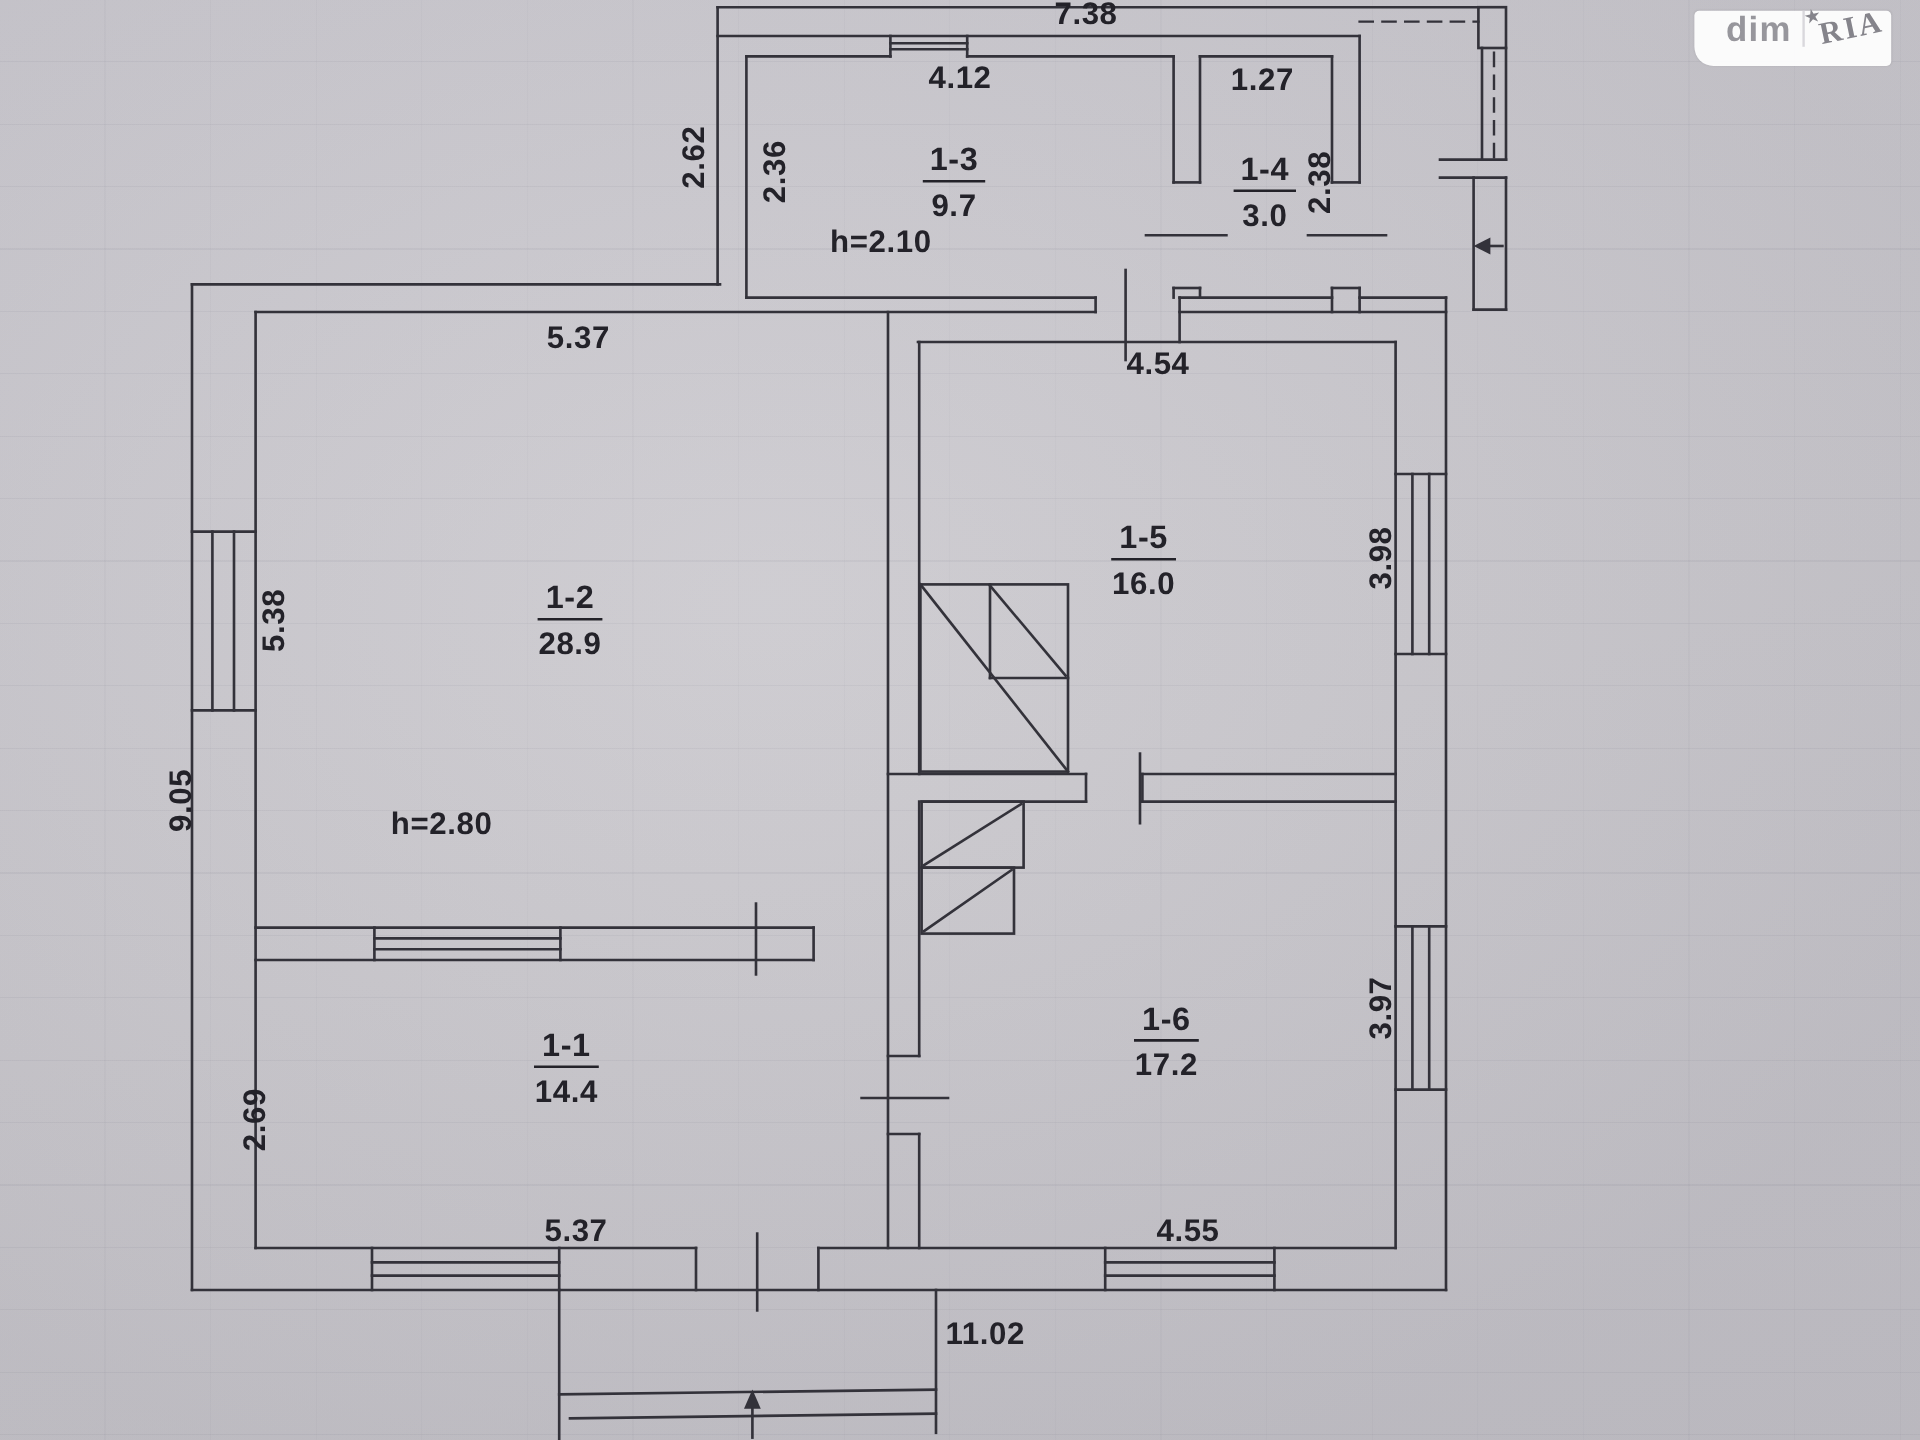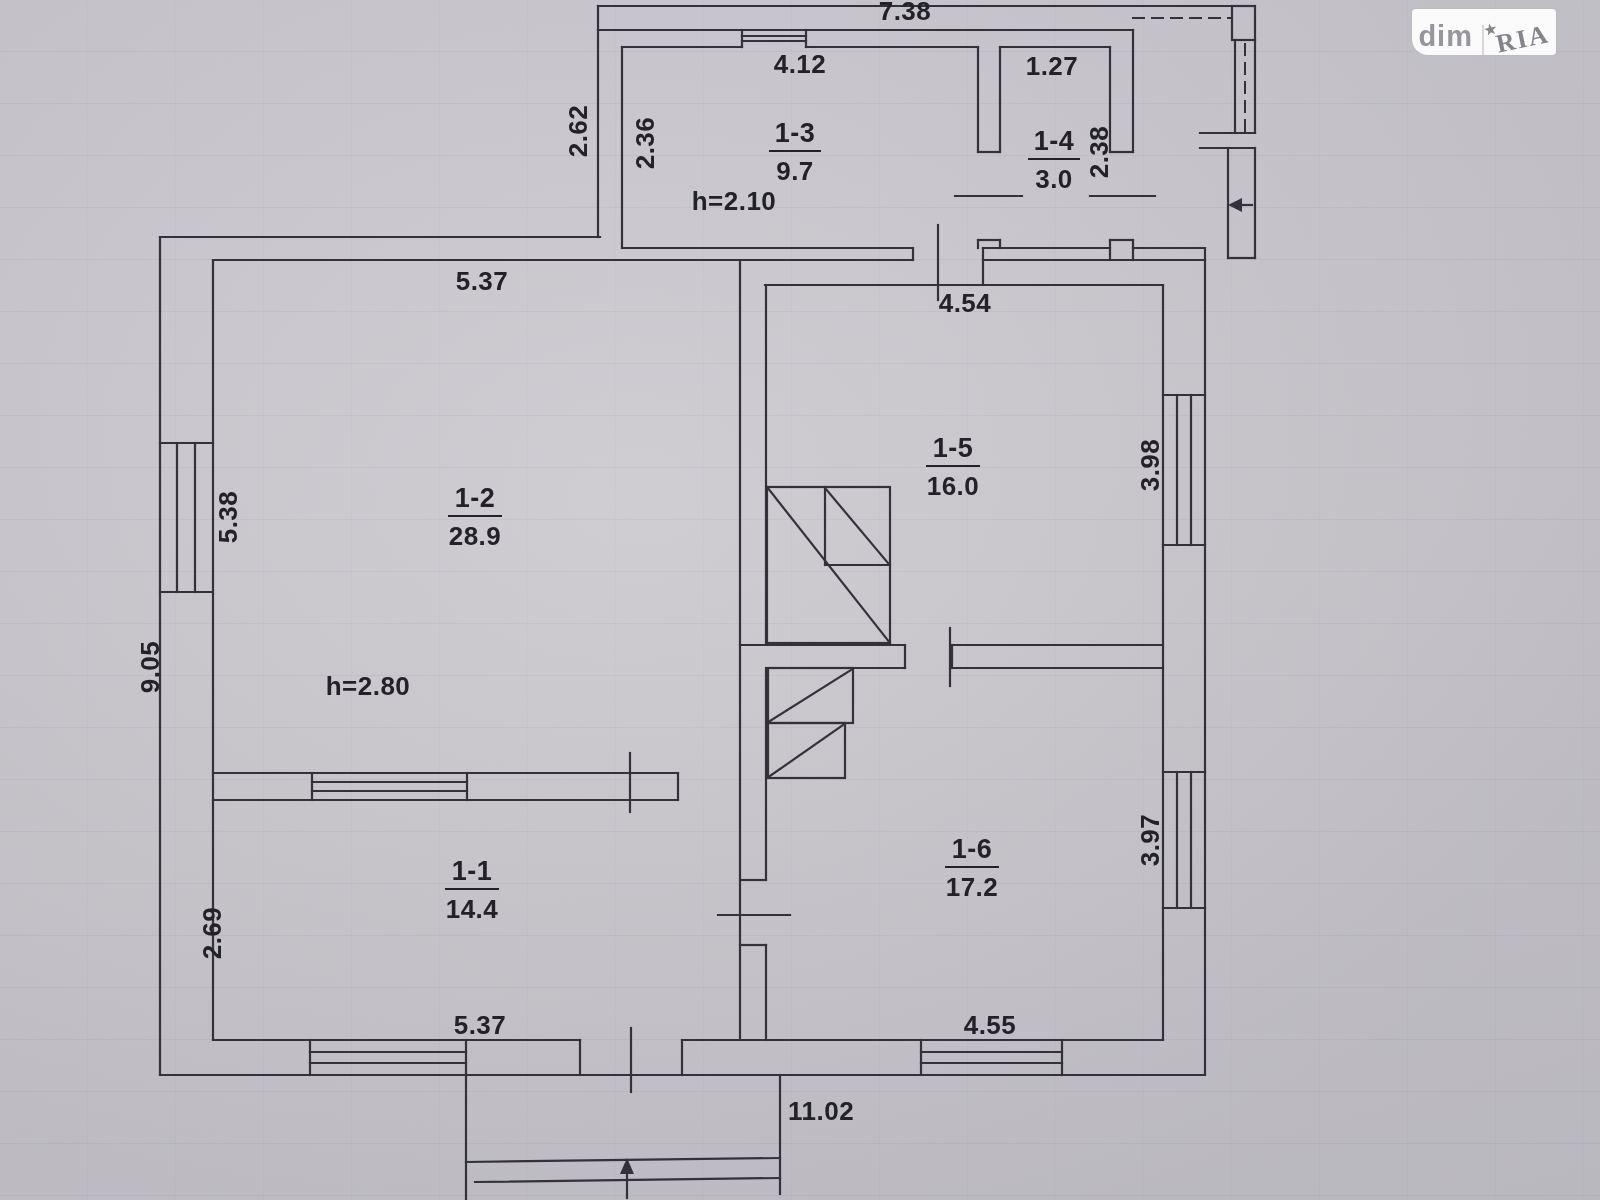"dim" .wm { align-items: flex-end -> flex-start; padding-left: none -> 20px }
